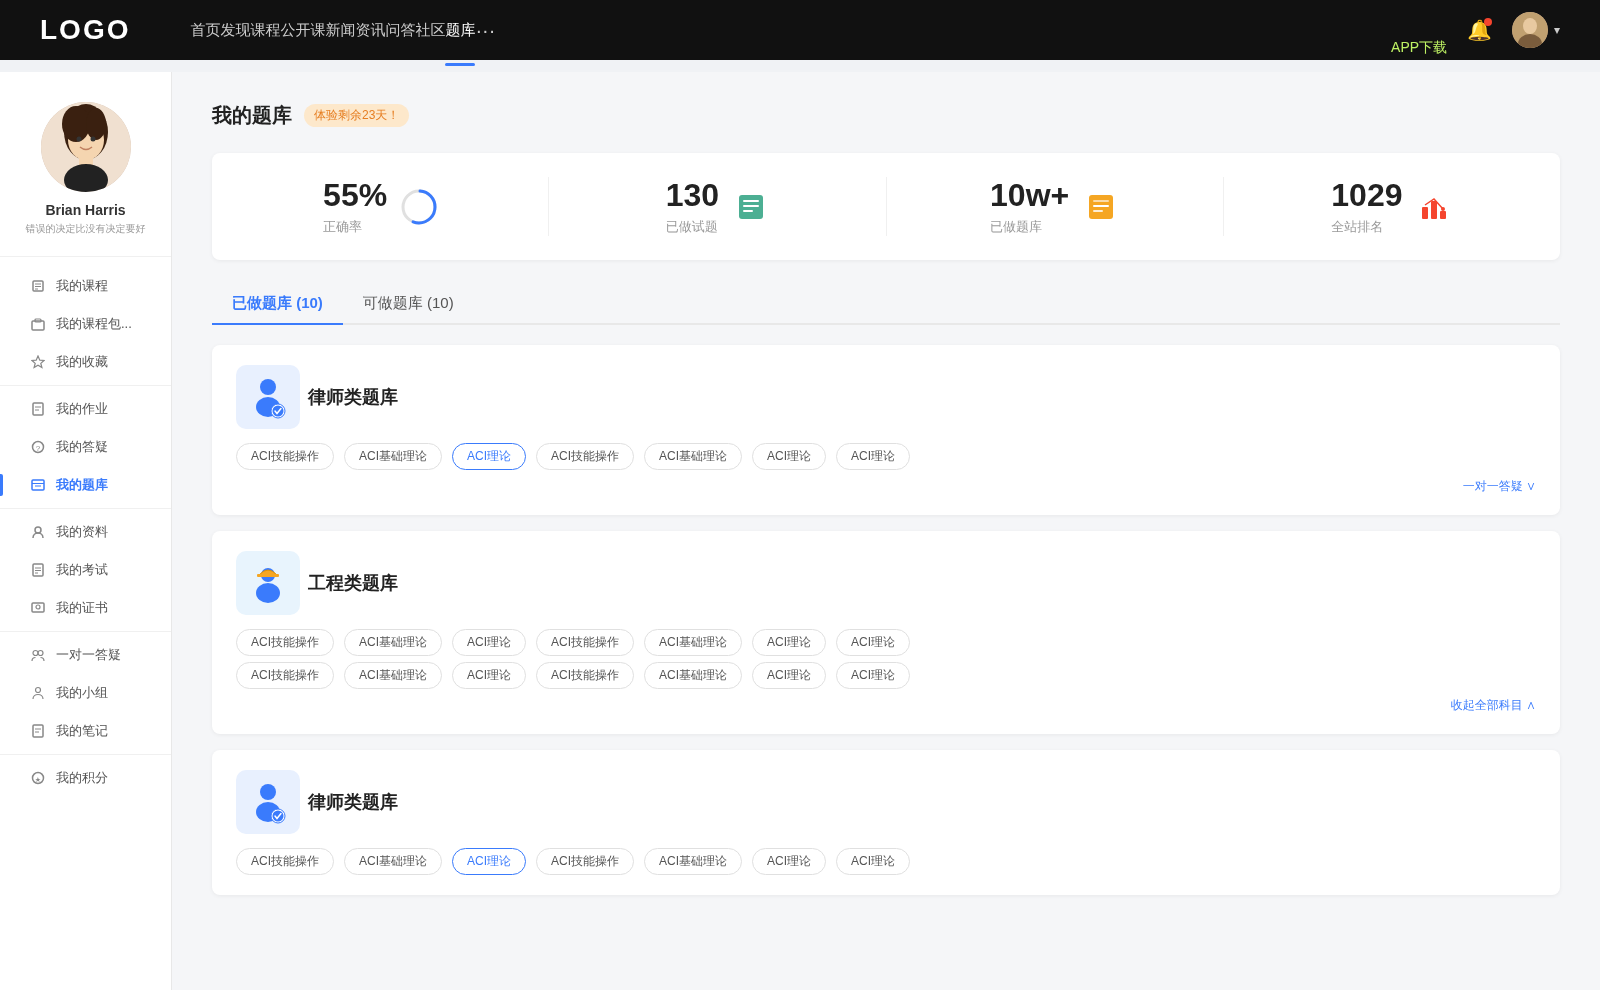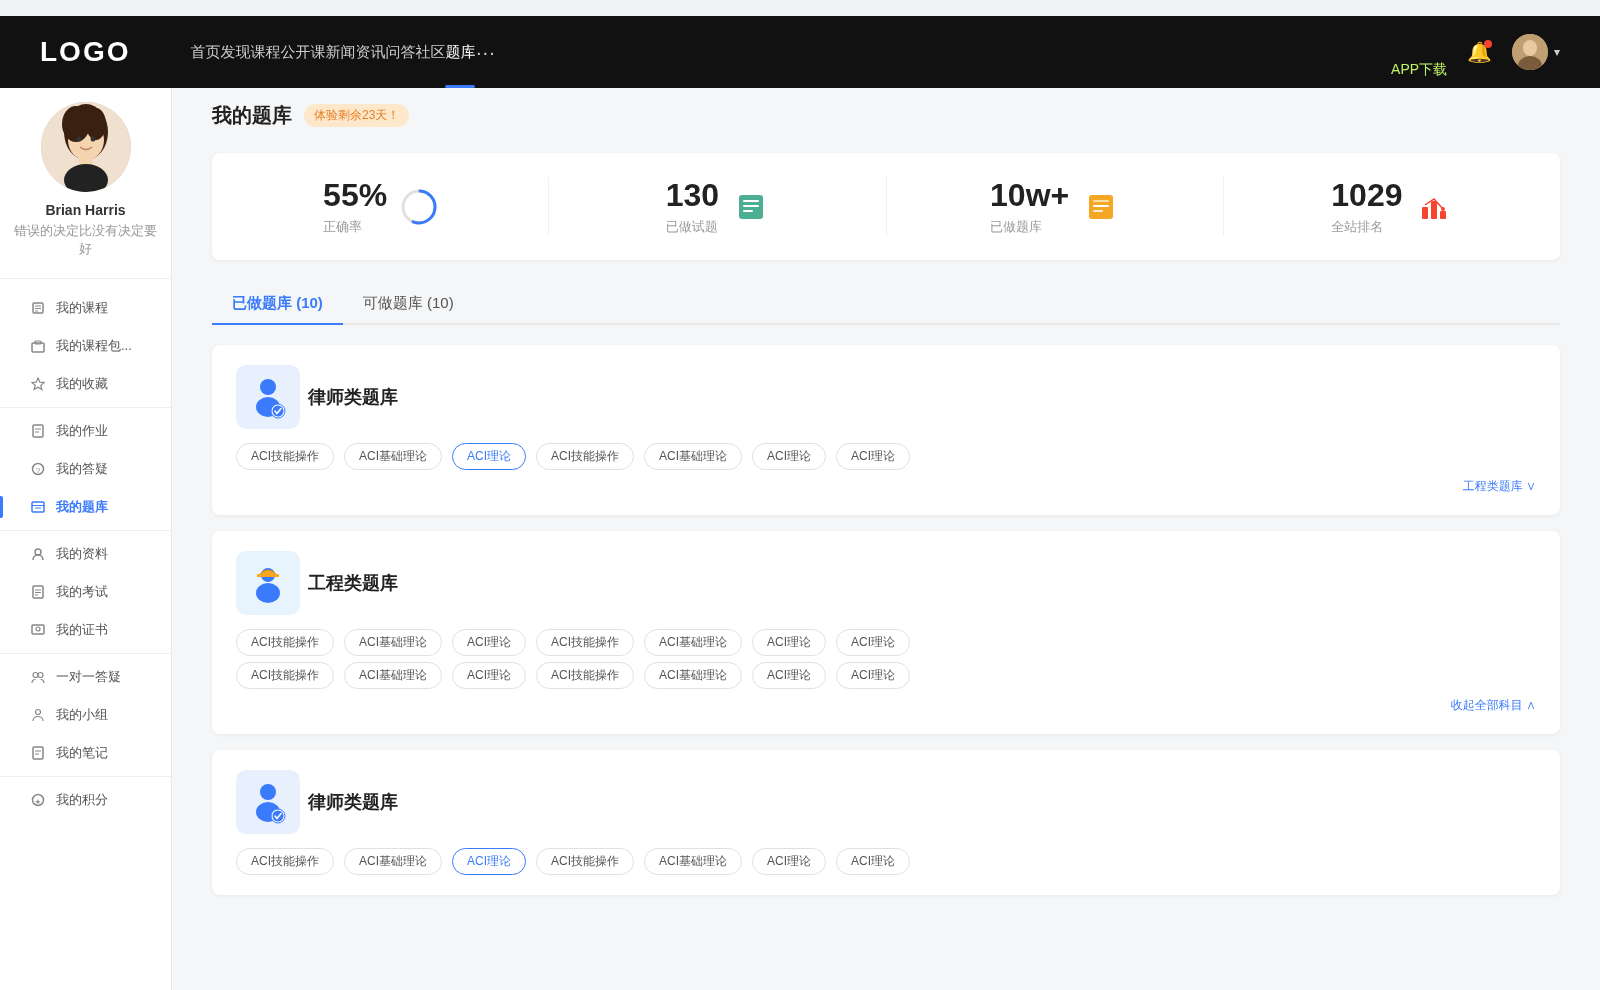"LOGO" .navbar { height: 72px -> 60px; top: 16px -> 0 }
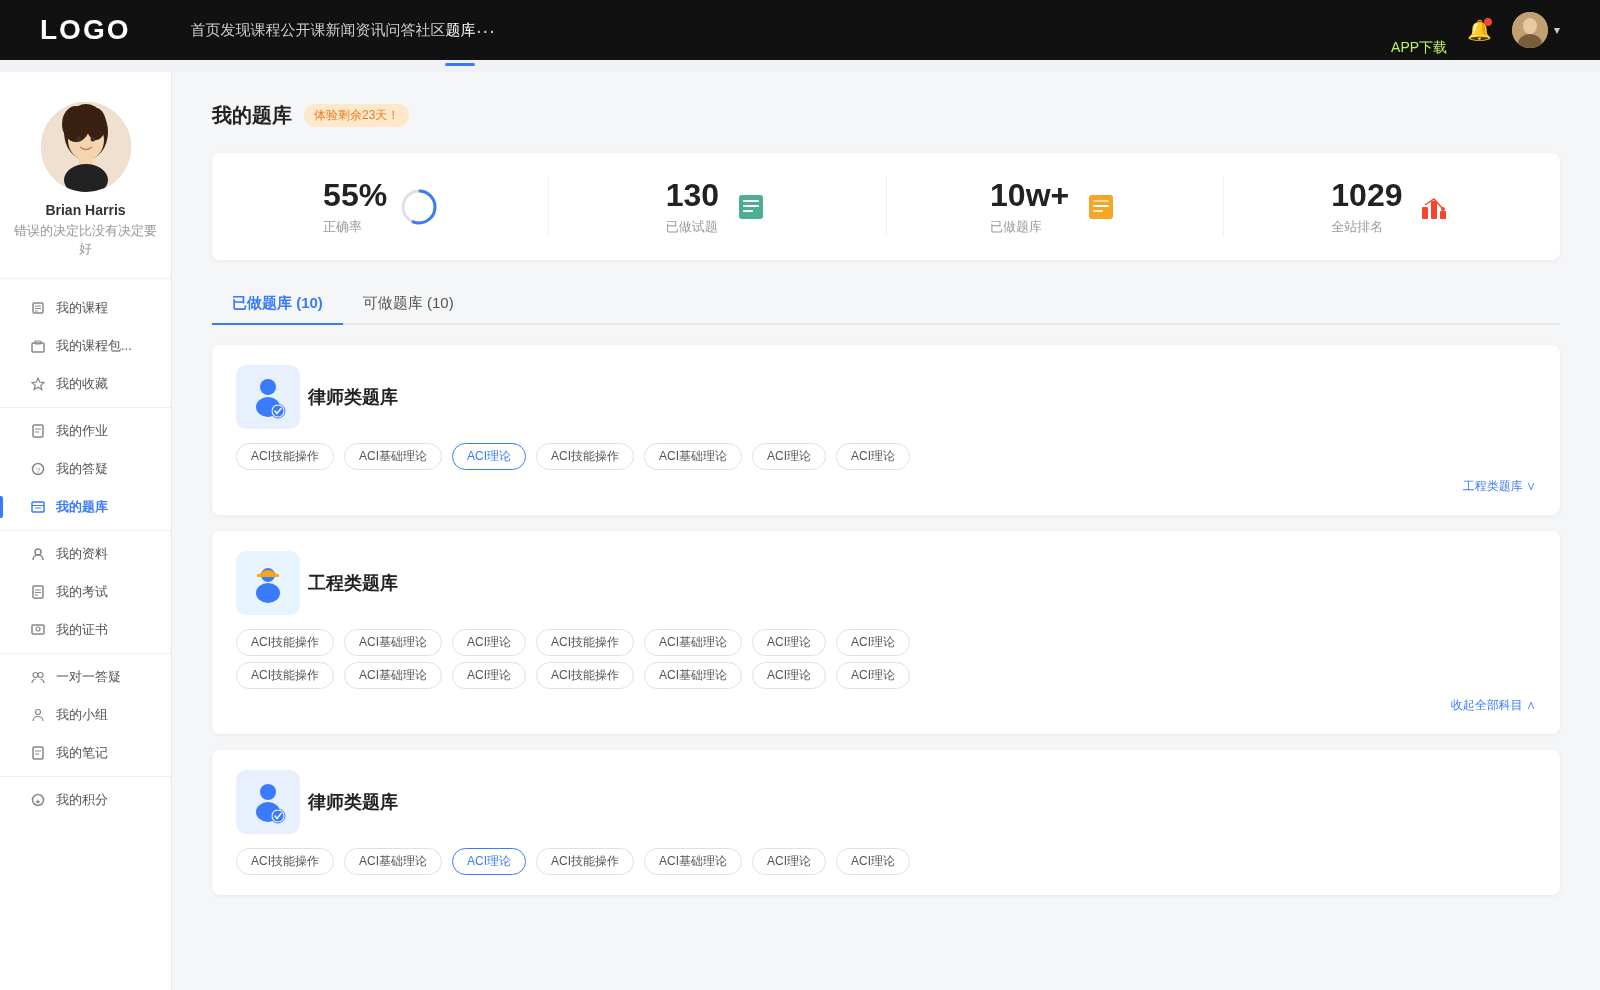"错误的决定比没有决定要好" .sidebar-motto { font-size: 13px -> 10px; text-align: center -> none }
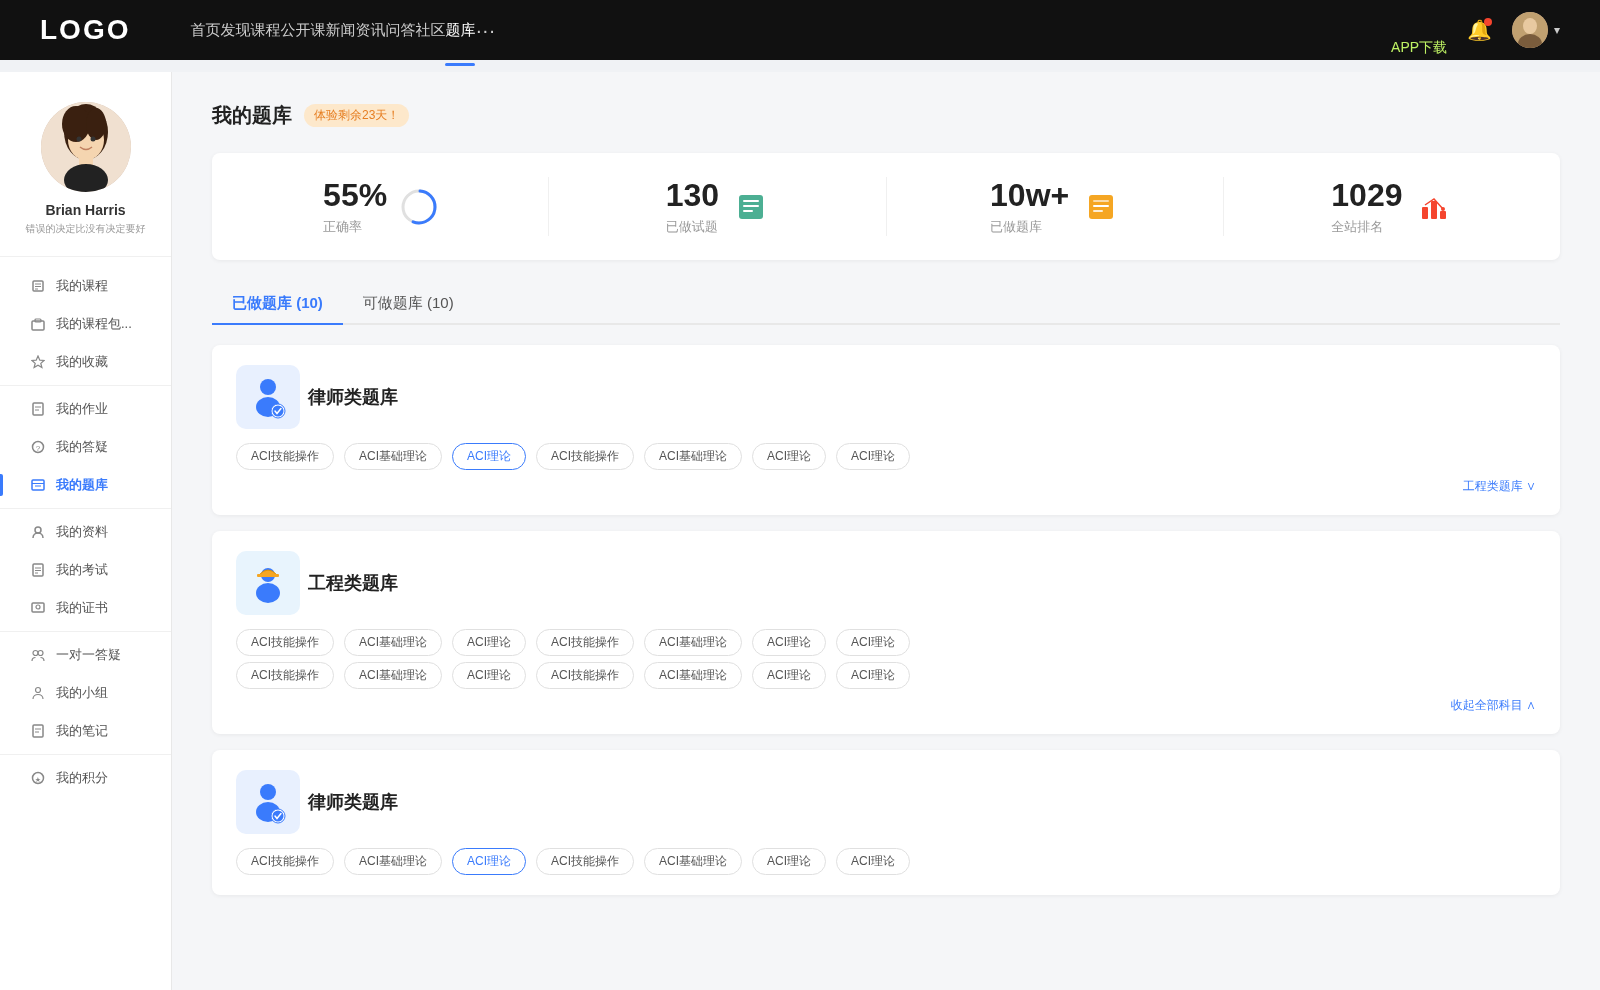"工程类题库 ∨" div.qbank-expand { text: 工程类题库 -> 一对一答疑 }
